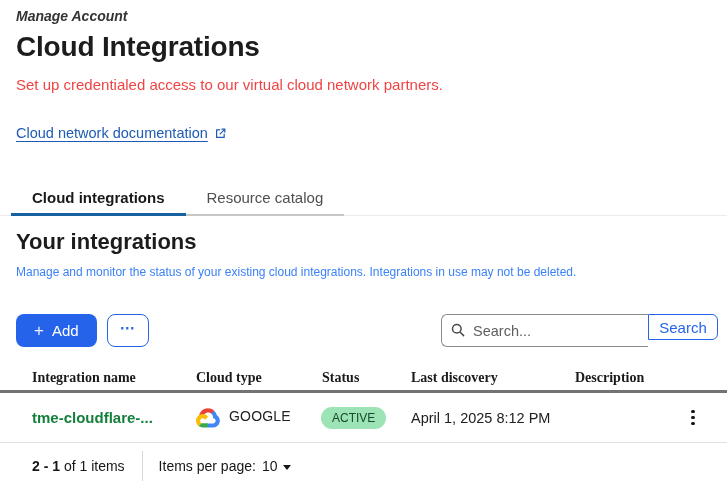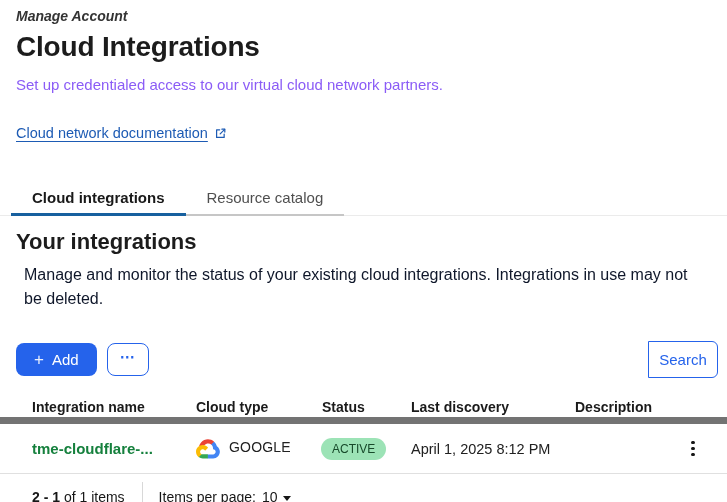"Set up credentialed access to" .subtitle { color: #8b5cf6 -> #ef4444 }
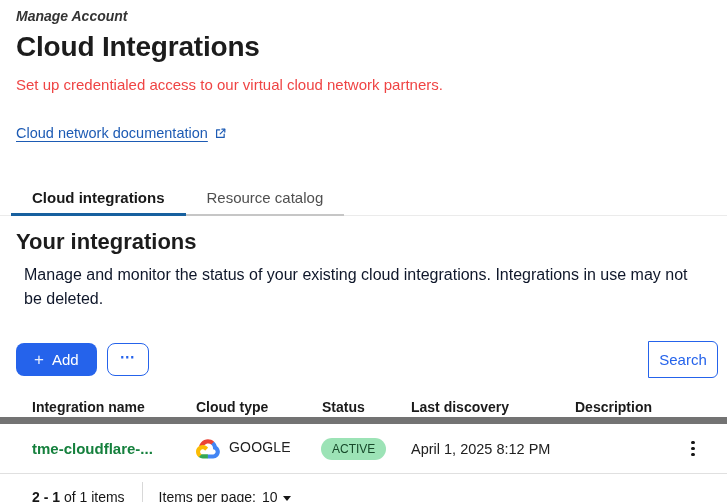"Manage and monitor the status" .section-desc { color: #0f172a -> #3b82f6; font-size: 16px -> 12px; margin: 8px -> 0 }
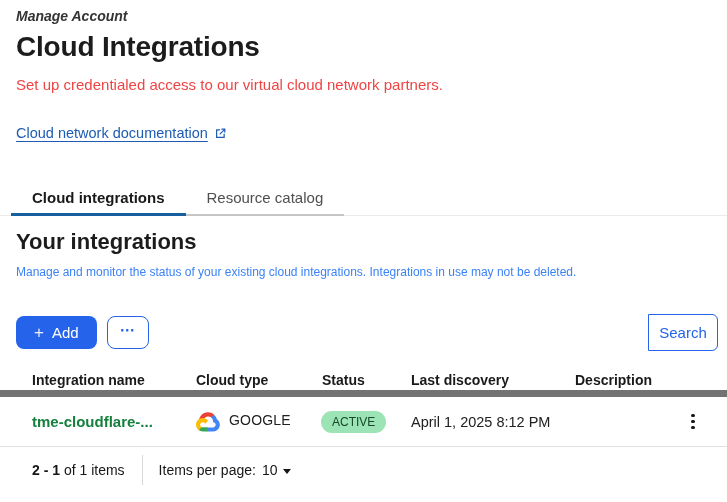"Search..." div.search-box { html: none -> <div> <span> <svg> <circle></circle> <path></path> </svg> </span> <input> </div> }
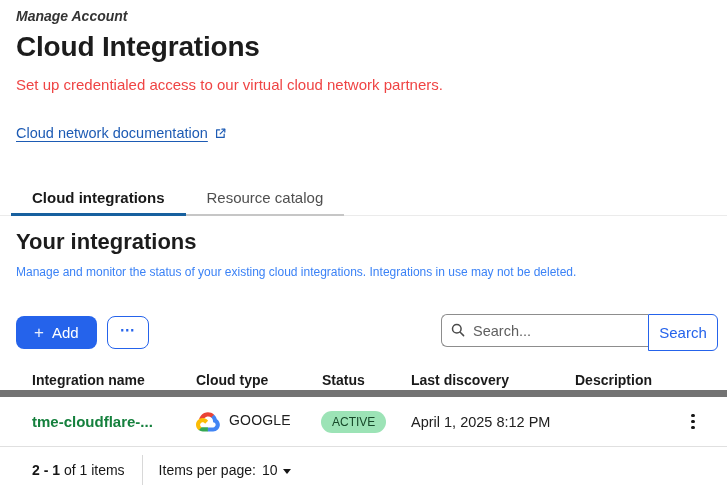"Search" .btn-search { height: 37px -> 26px }
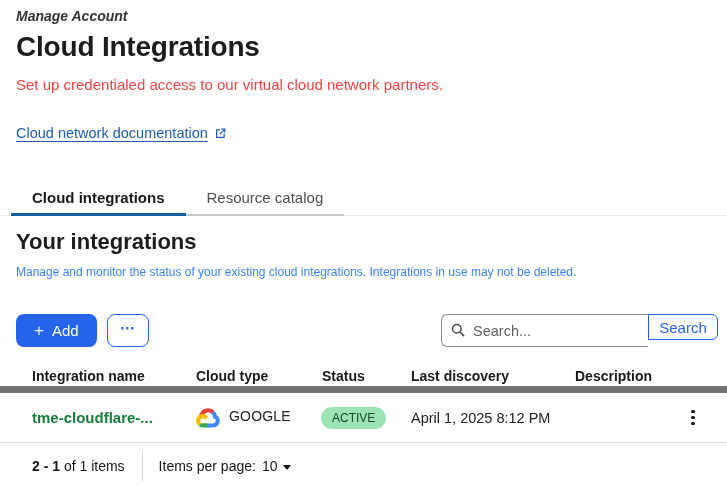"Integration name" .thead { border-bottom: 7px solid #737373 -> 3px solid #737373; font-family: none -> Liberation Serif, serif }
